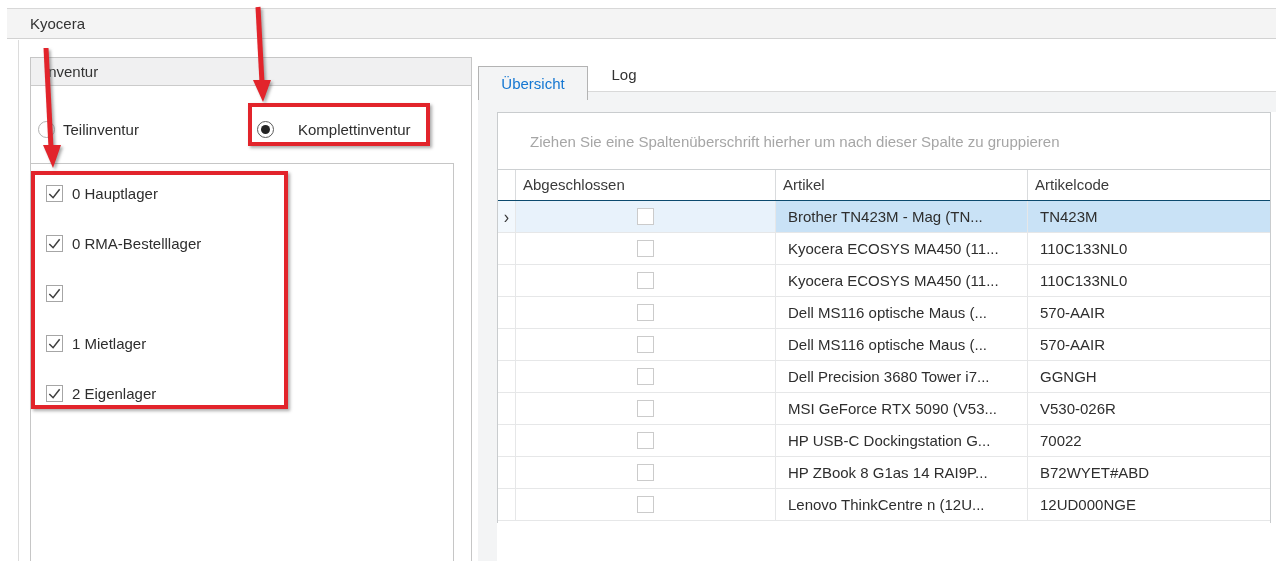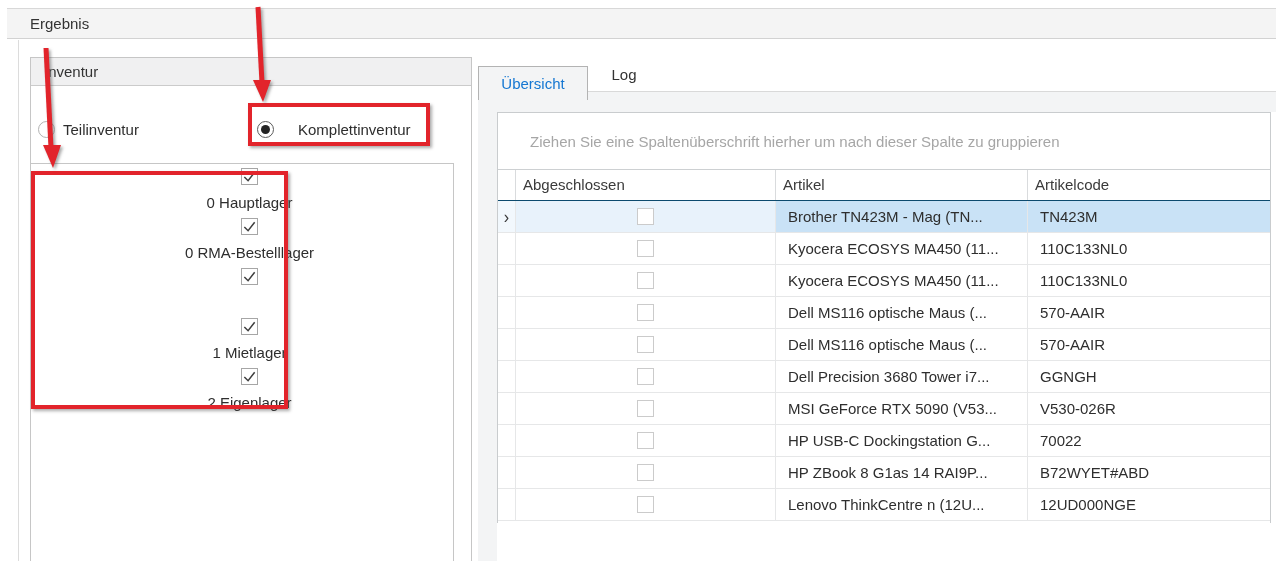"Ergebnis" span { text: Ergebnis -> Kyocera }
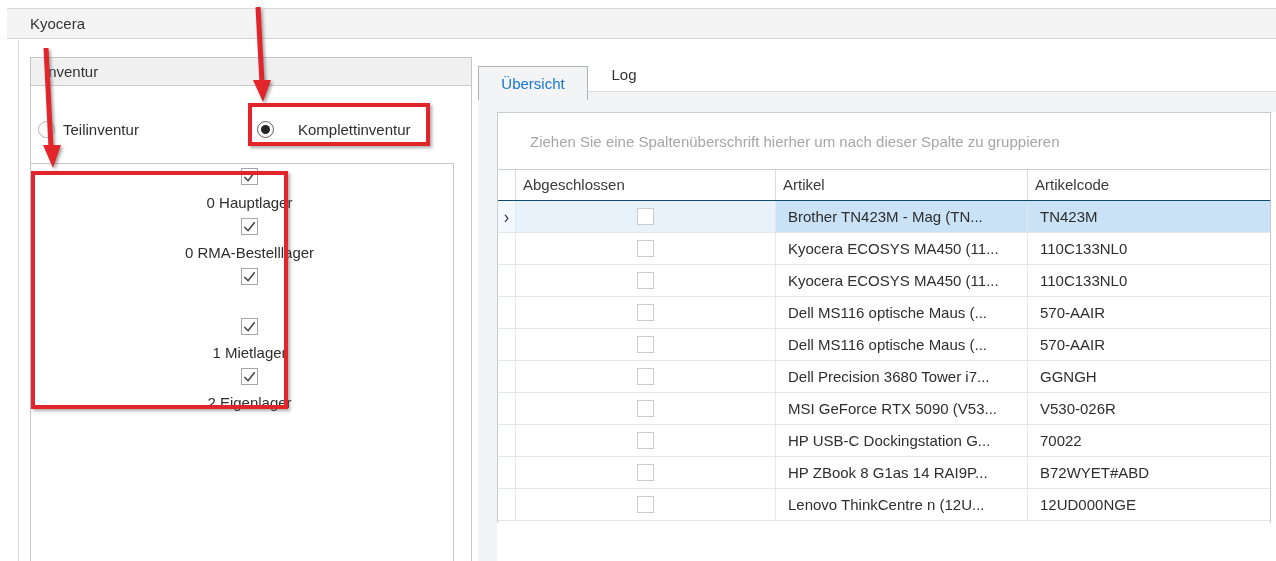"0 Hauptlager" .wh-row { flex-direction: column -> none }
